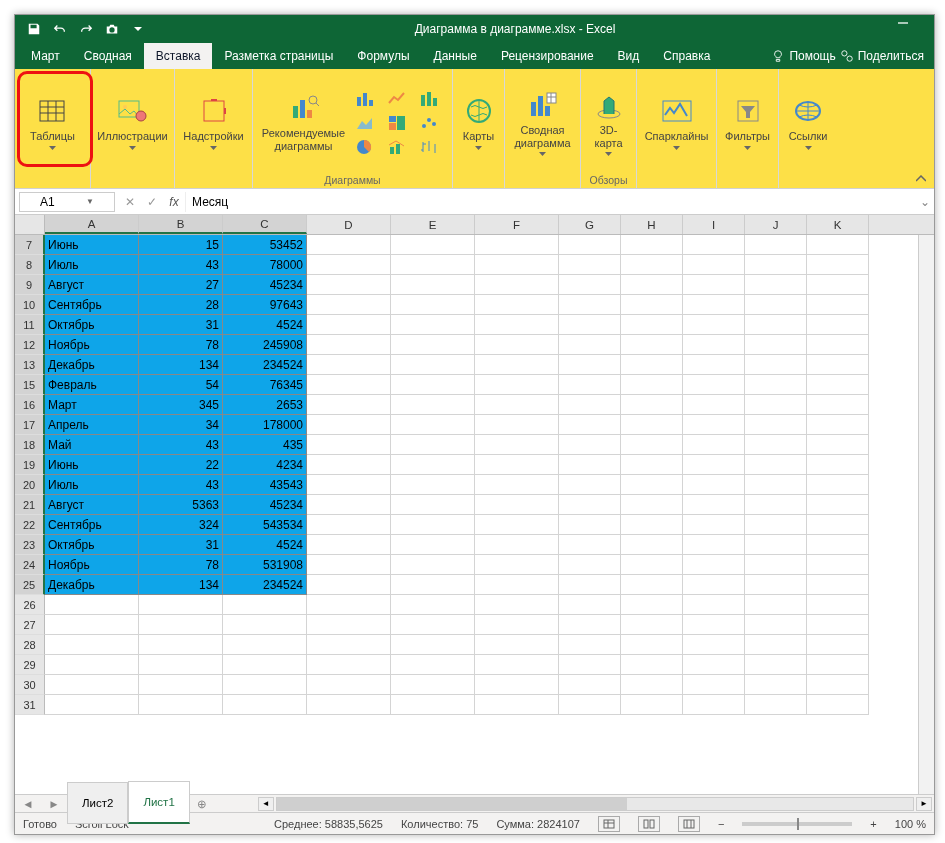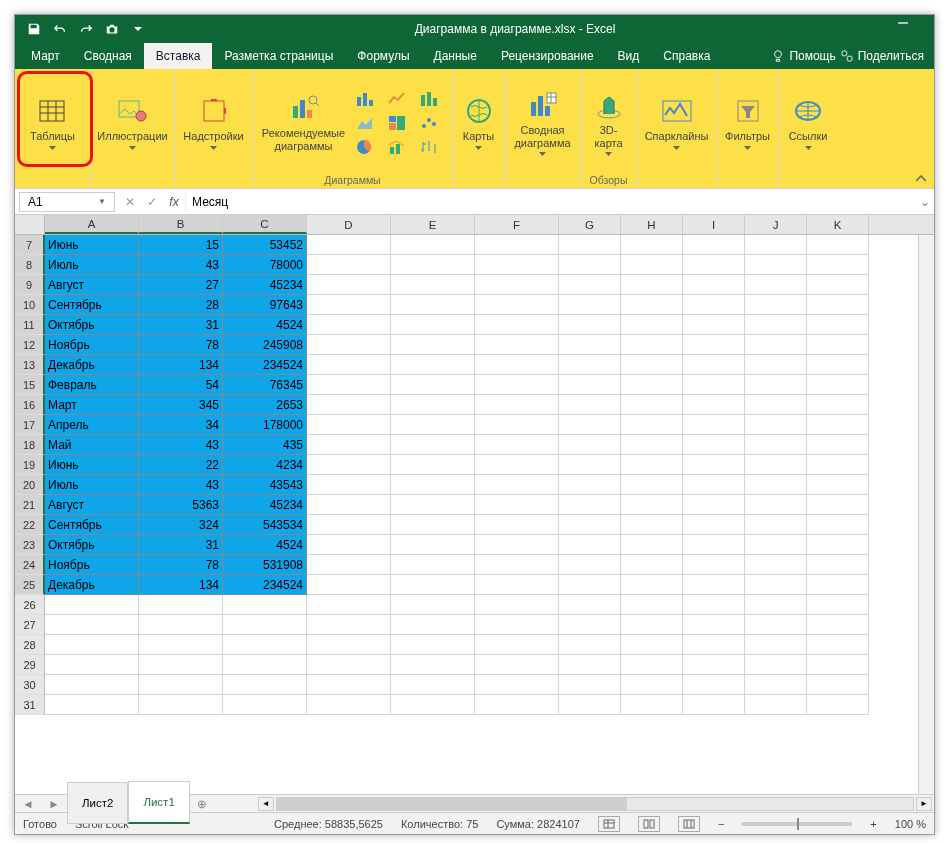"A1" .namebox { padding: 0 8px -> 0 20px }
